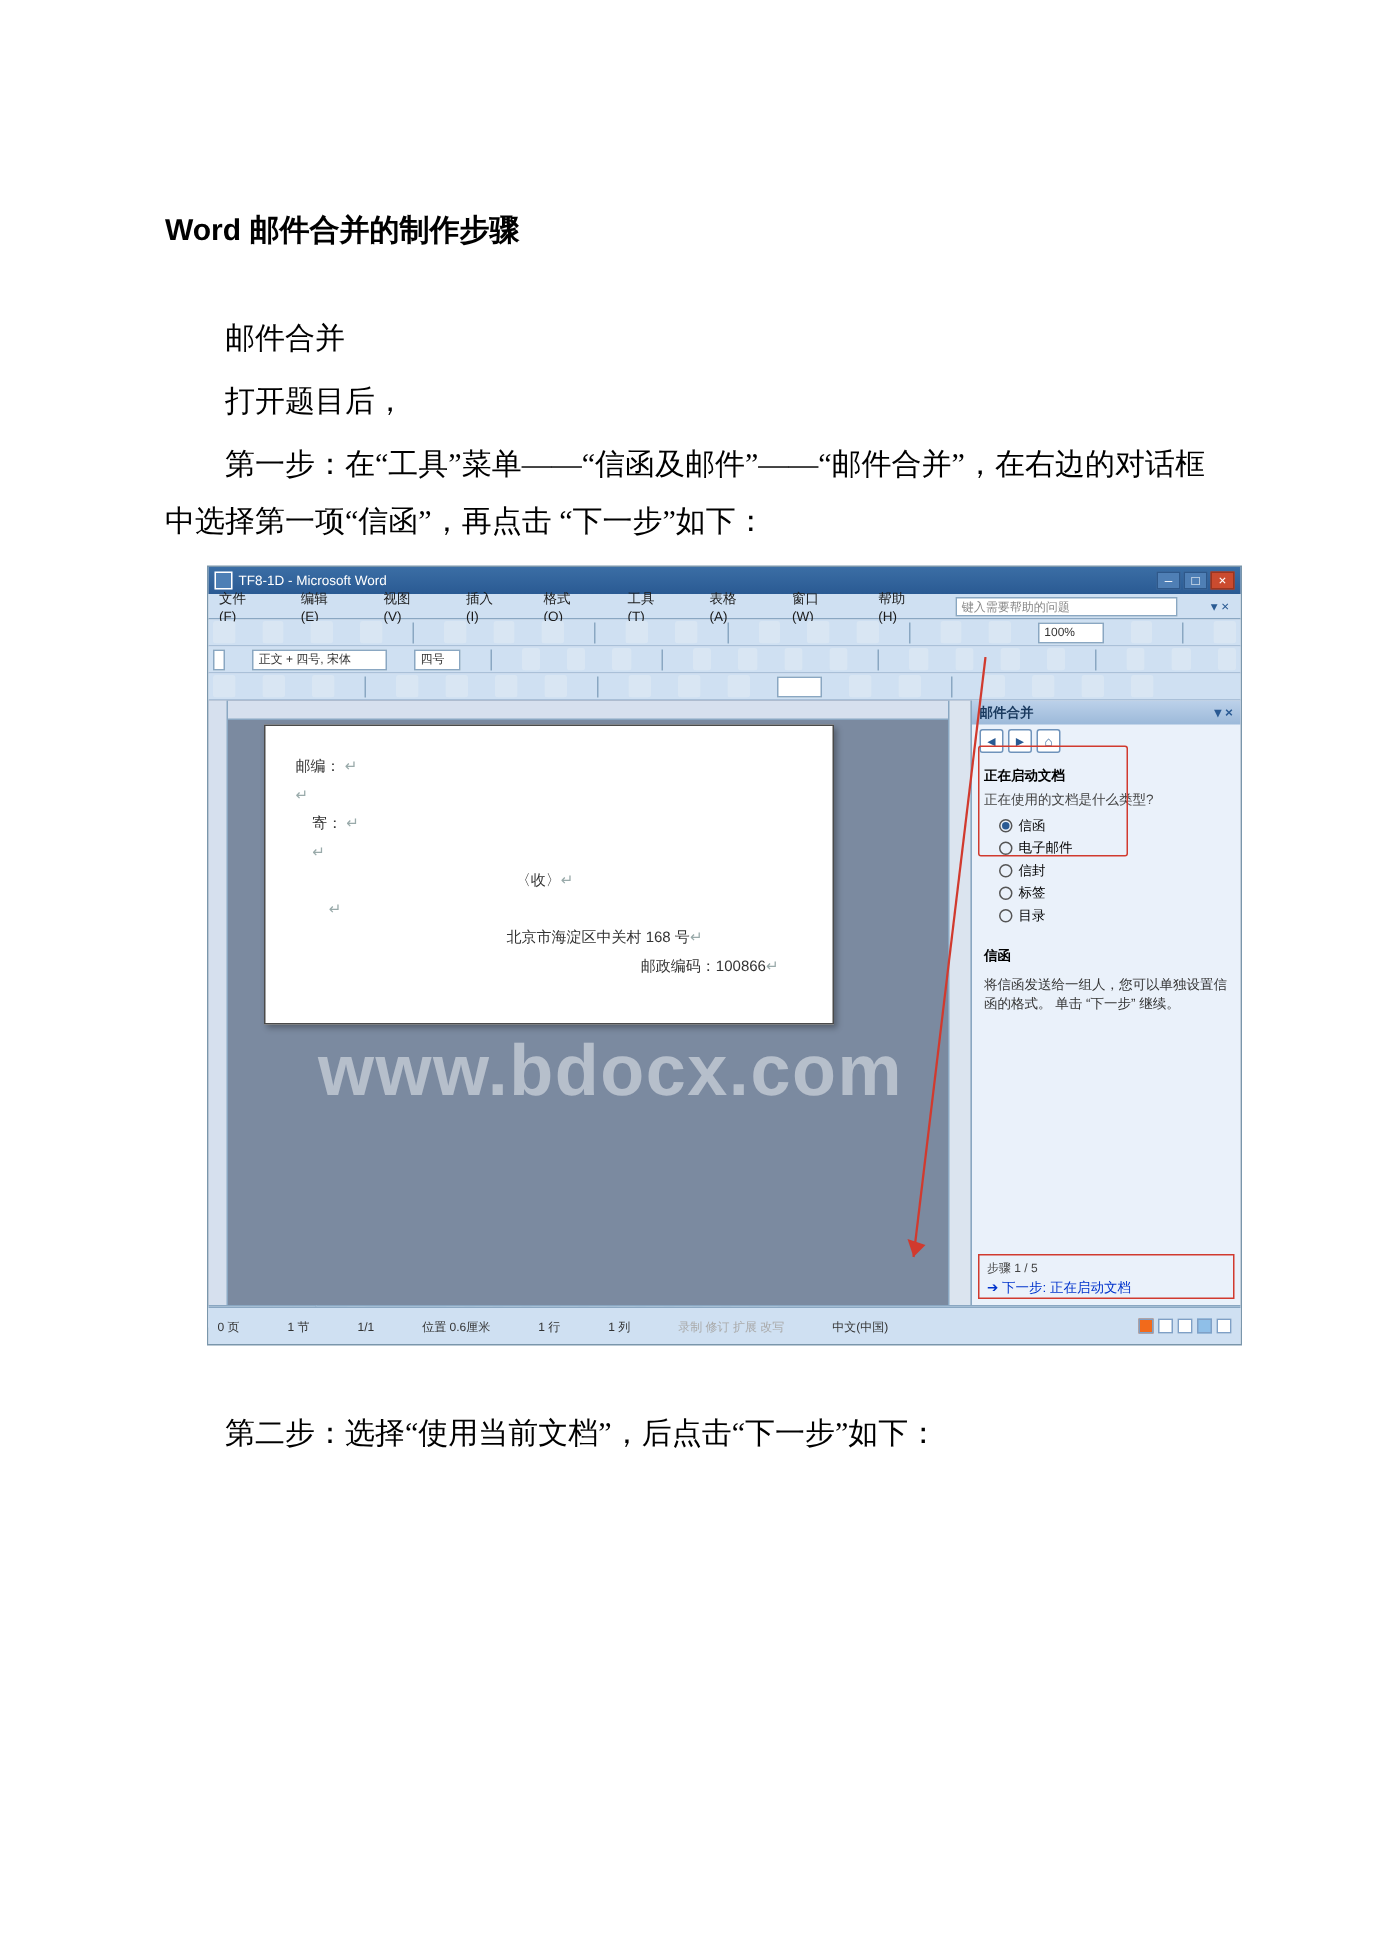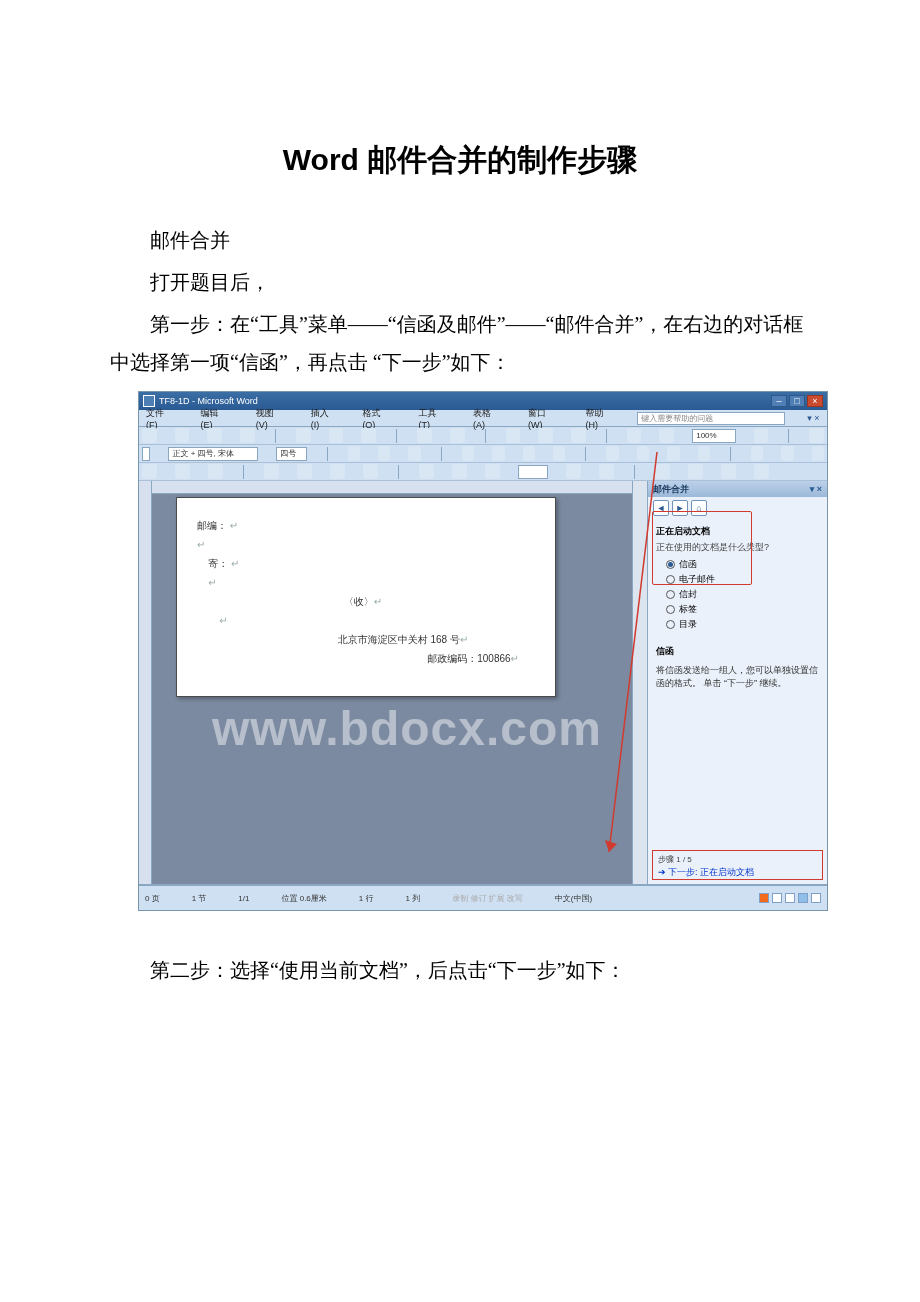"Word 邮件合并的制作步骤" .title { font-size: 30px -> 20px; text-align: center -> none }
